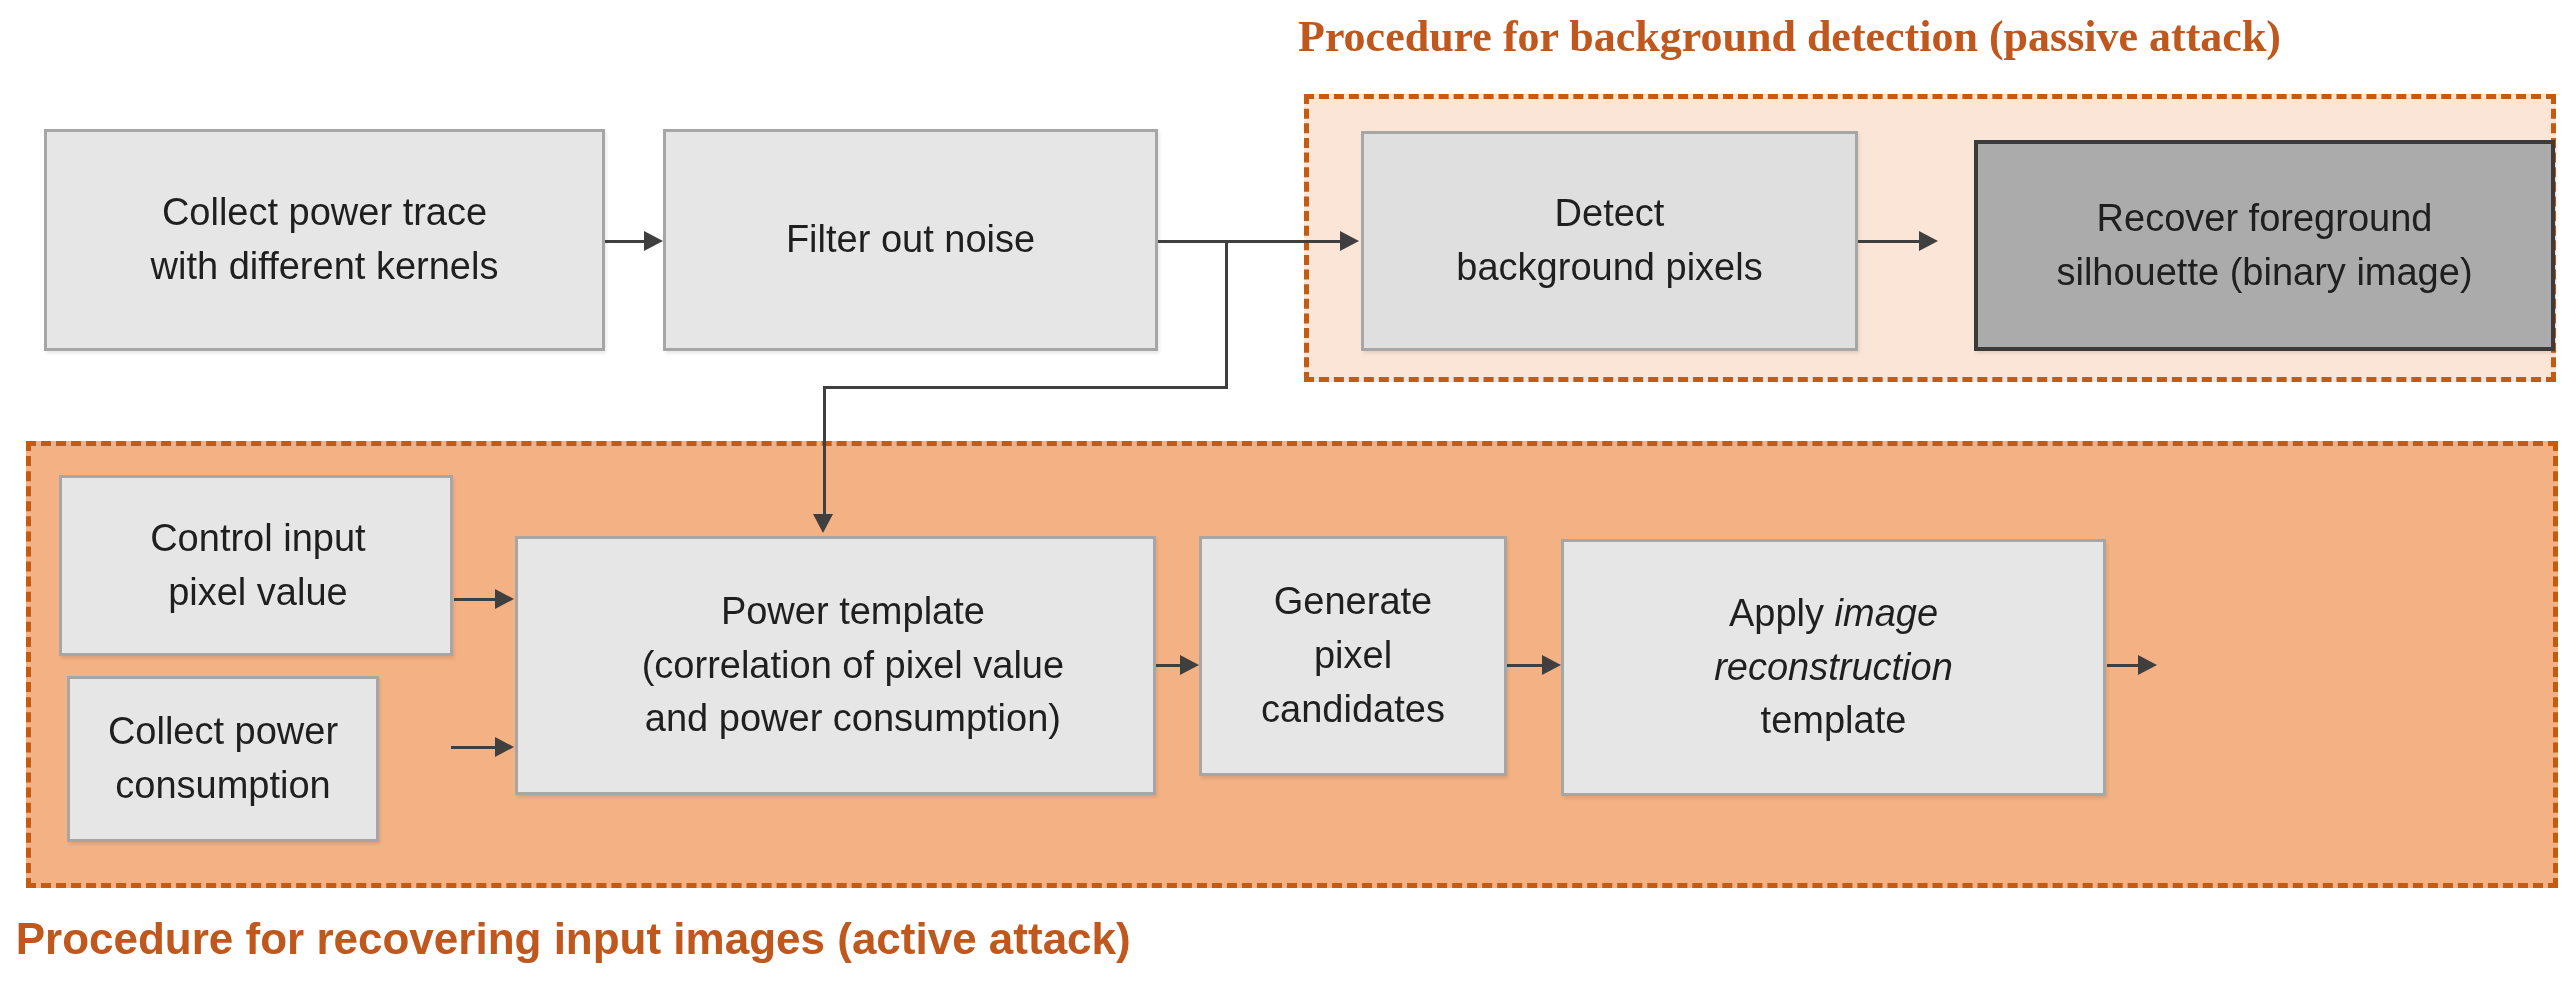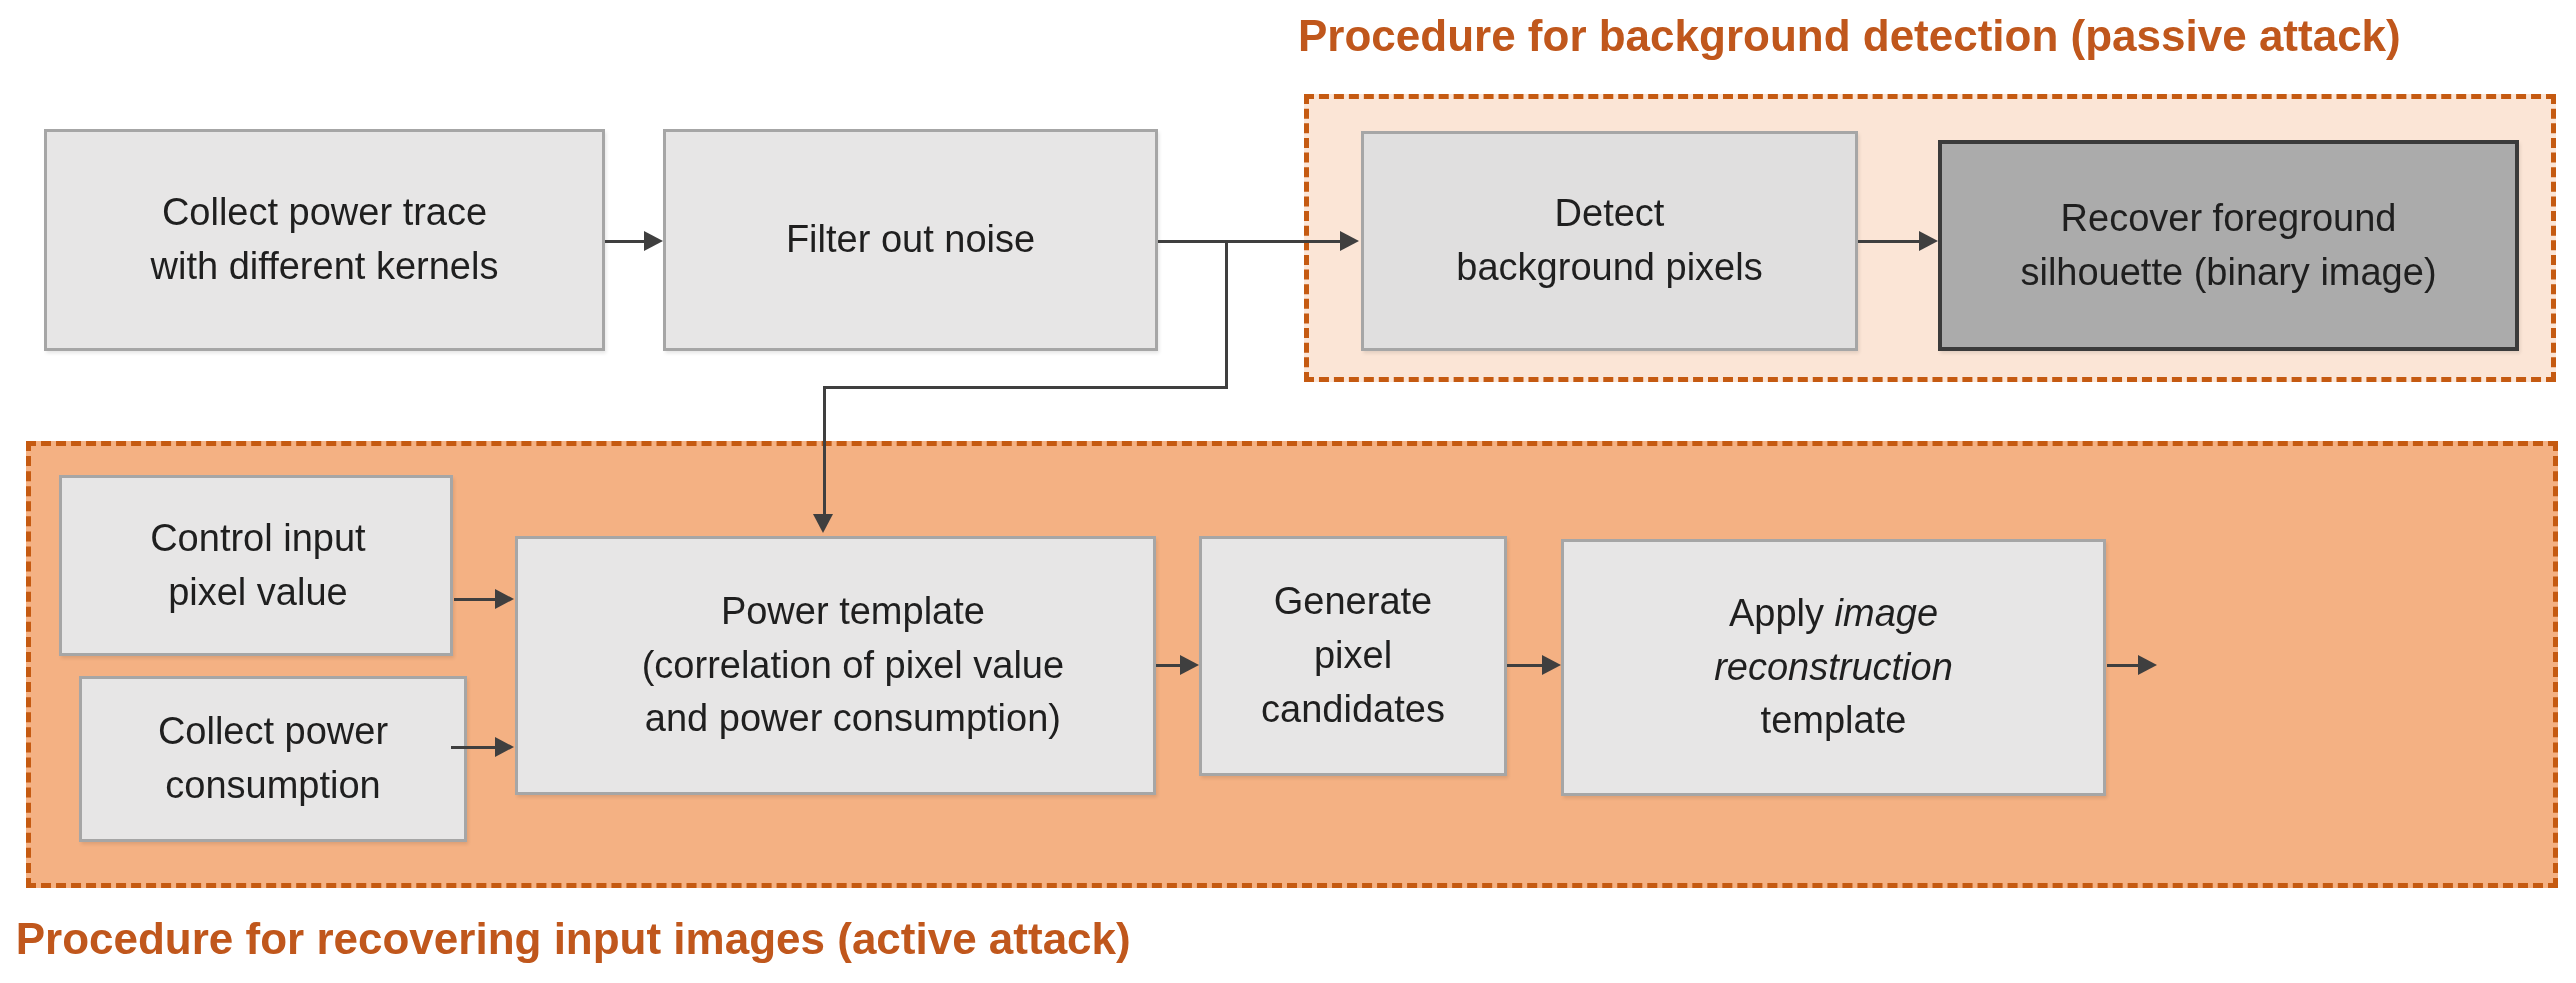"Procedure for background detection" #title-passive { font-family: none -> Liberation Serif, serif }
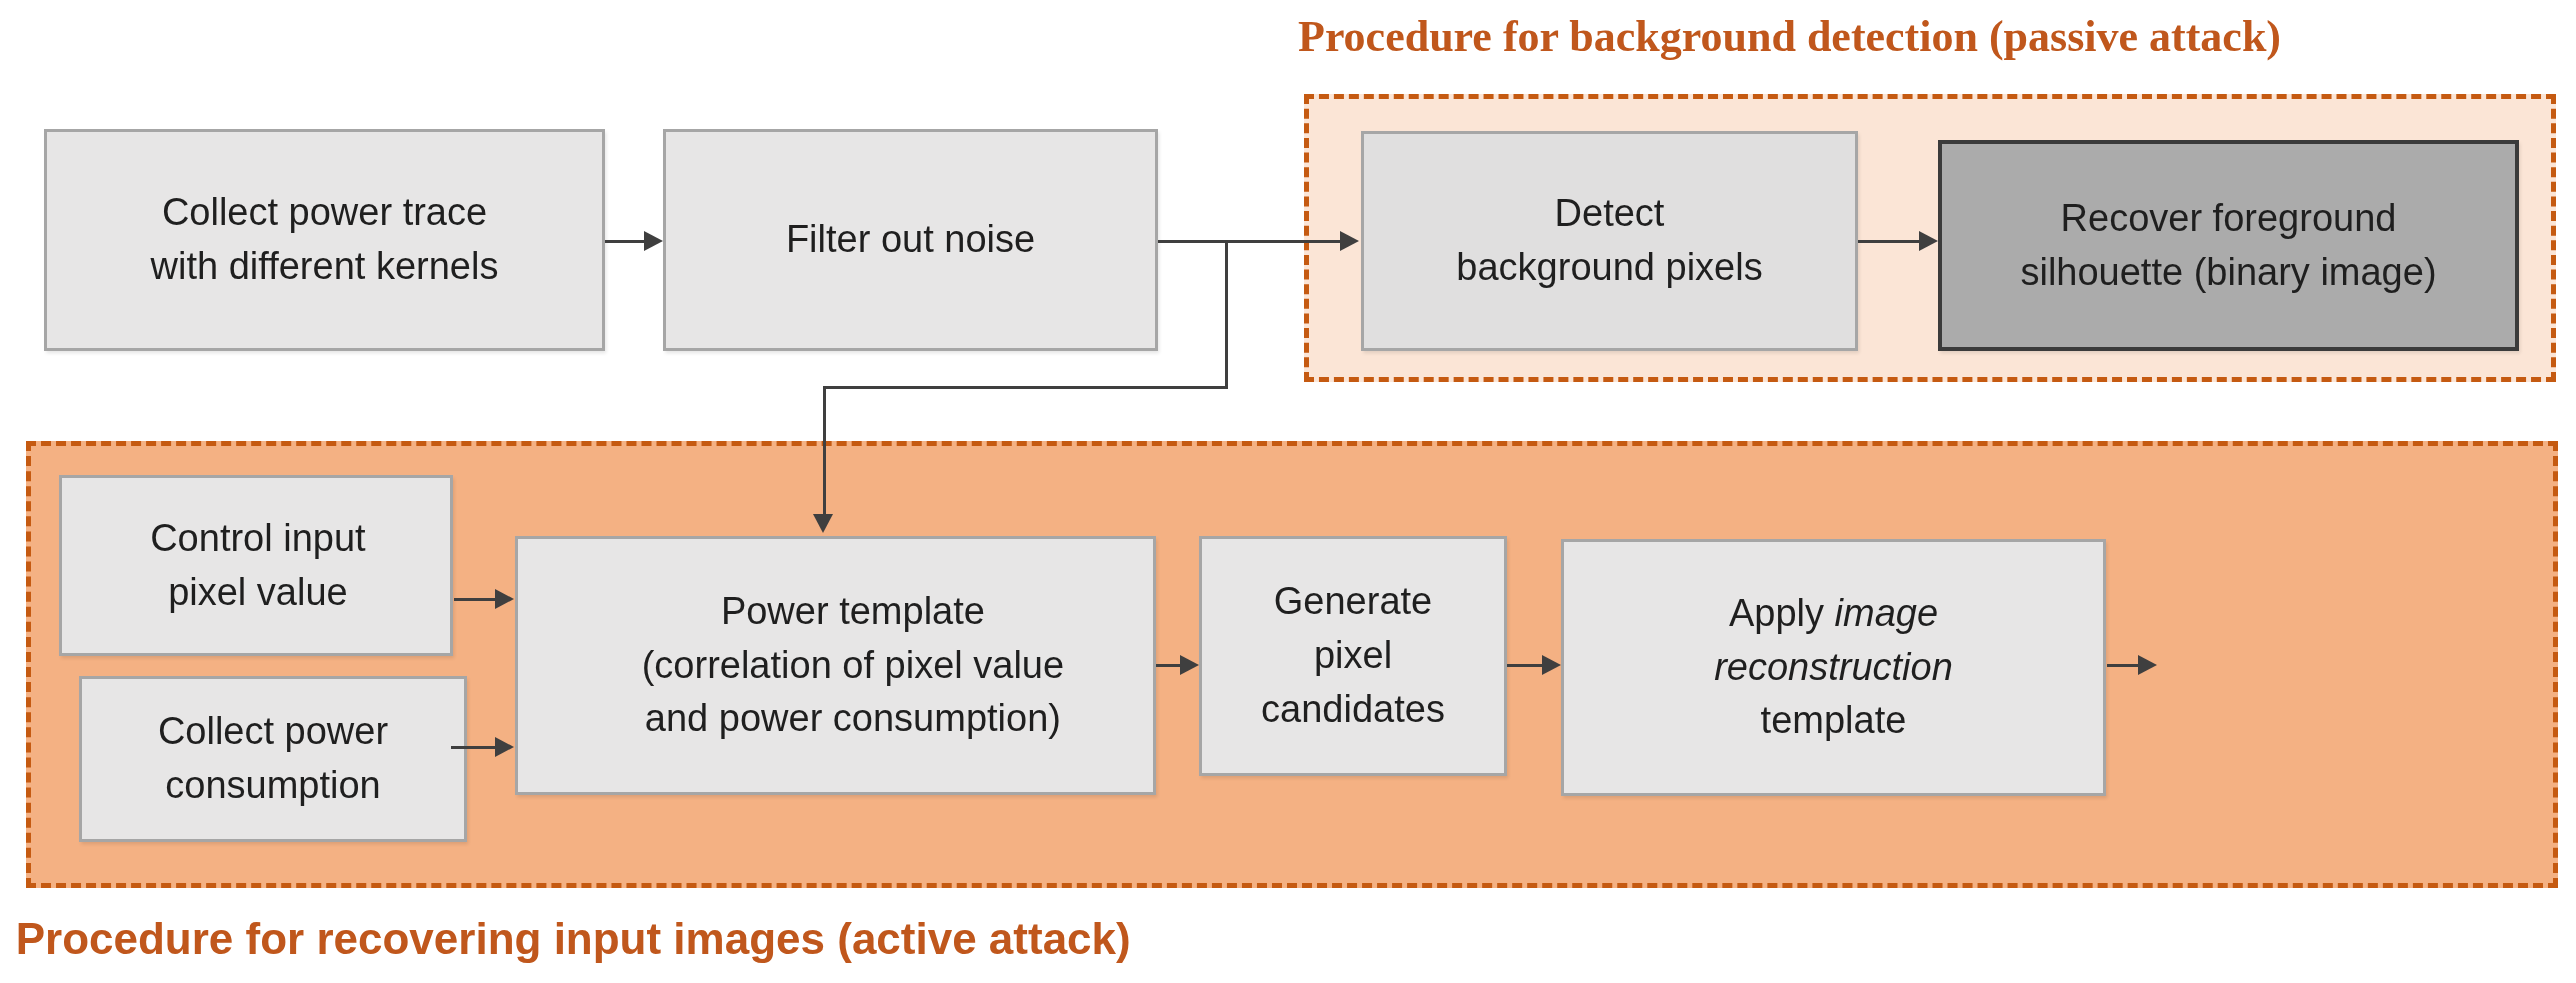"Recover foreground" .node.dark { margin-left: none -> 36px }
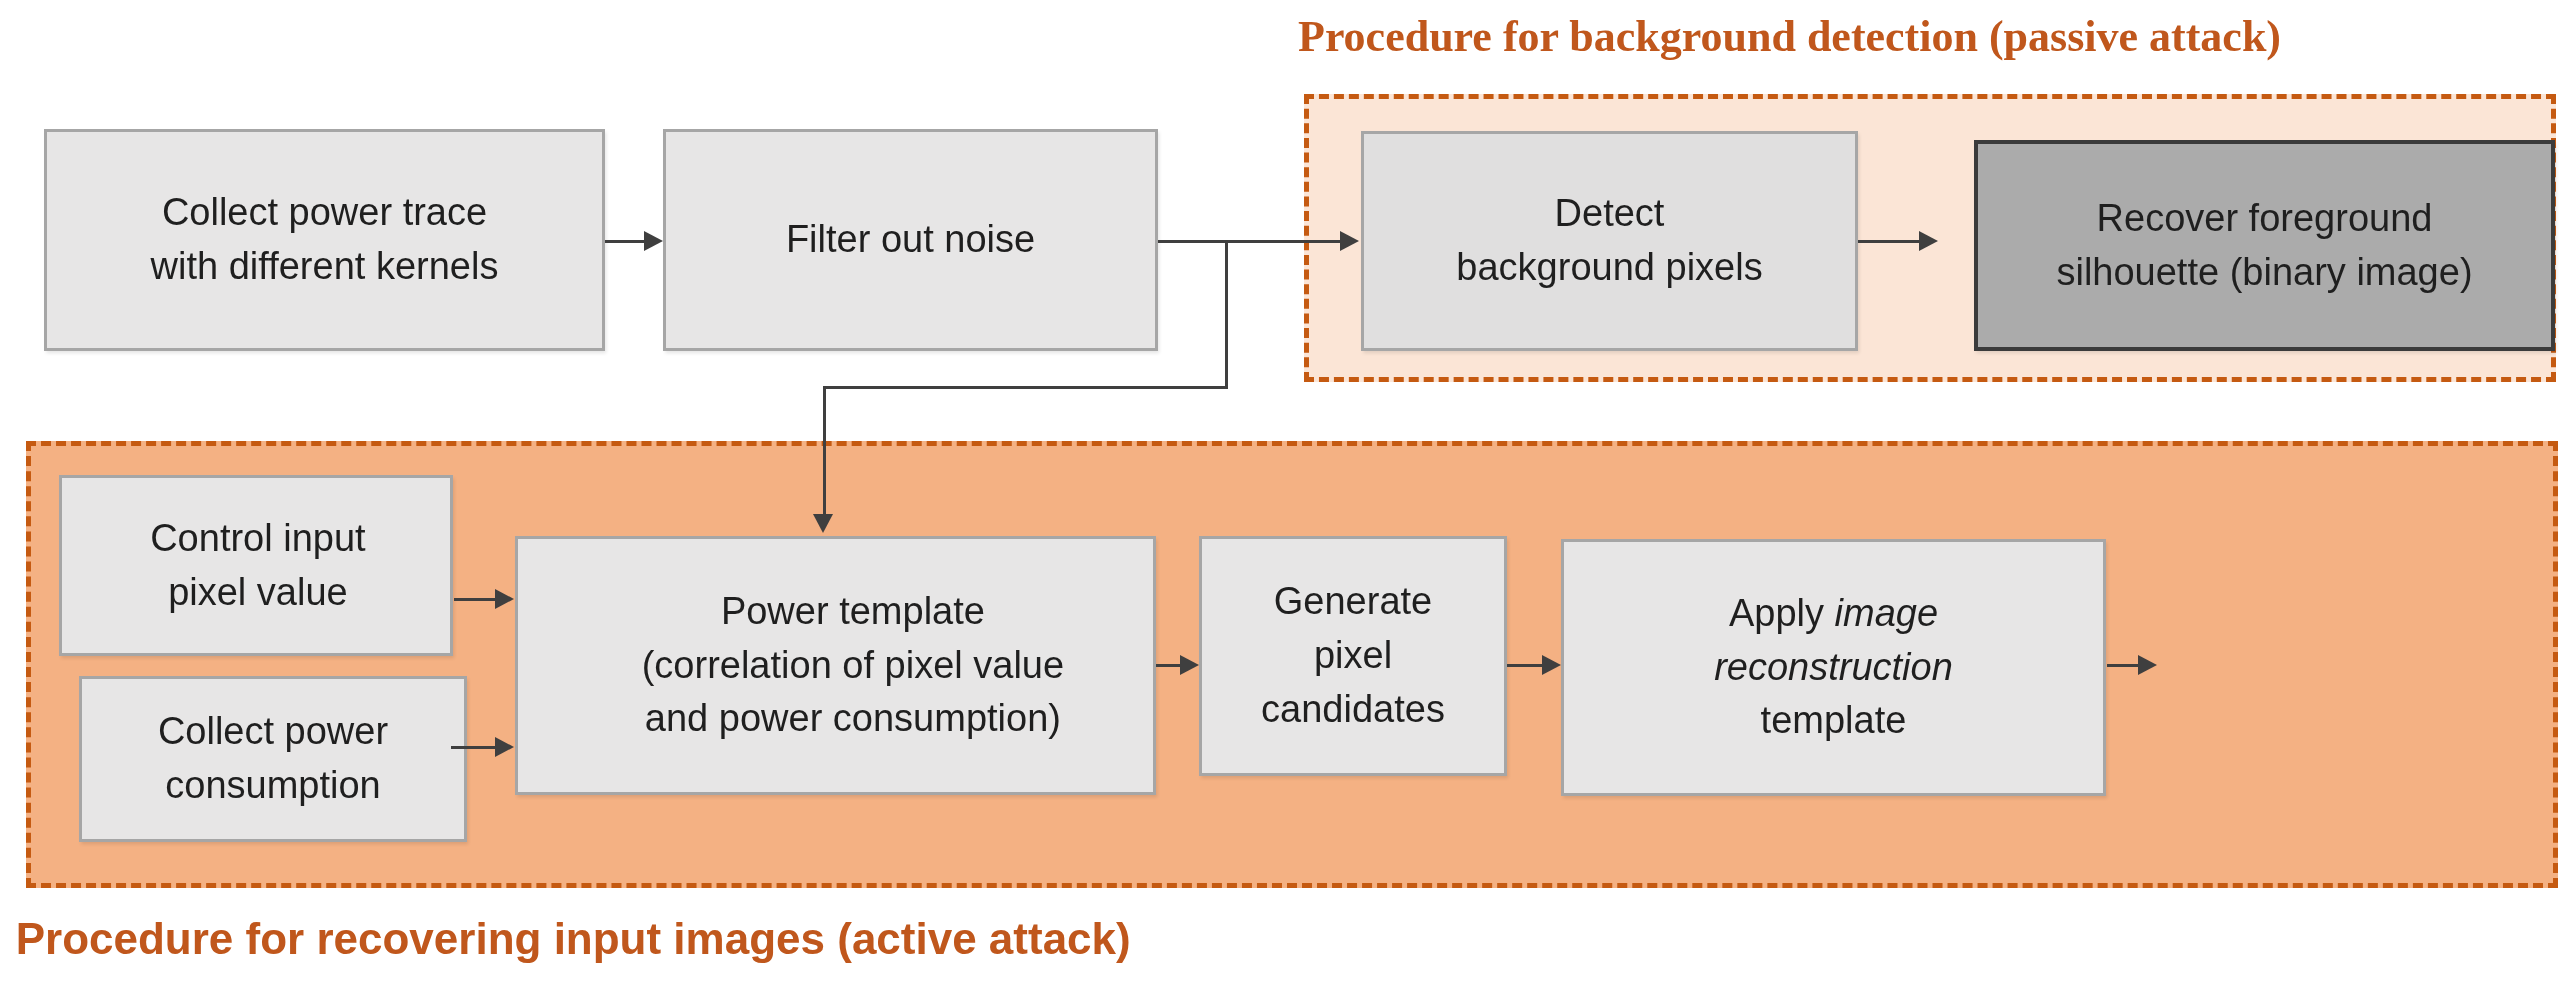"Collect power" #node-collect-power { left: 79px -> 67px; width: 388px -> 312px }
